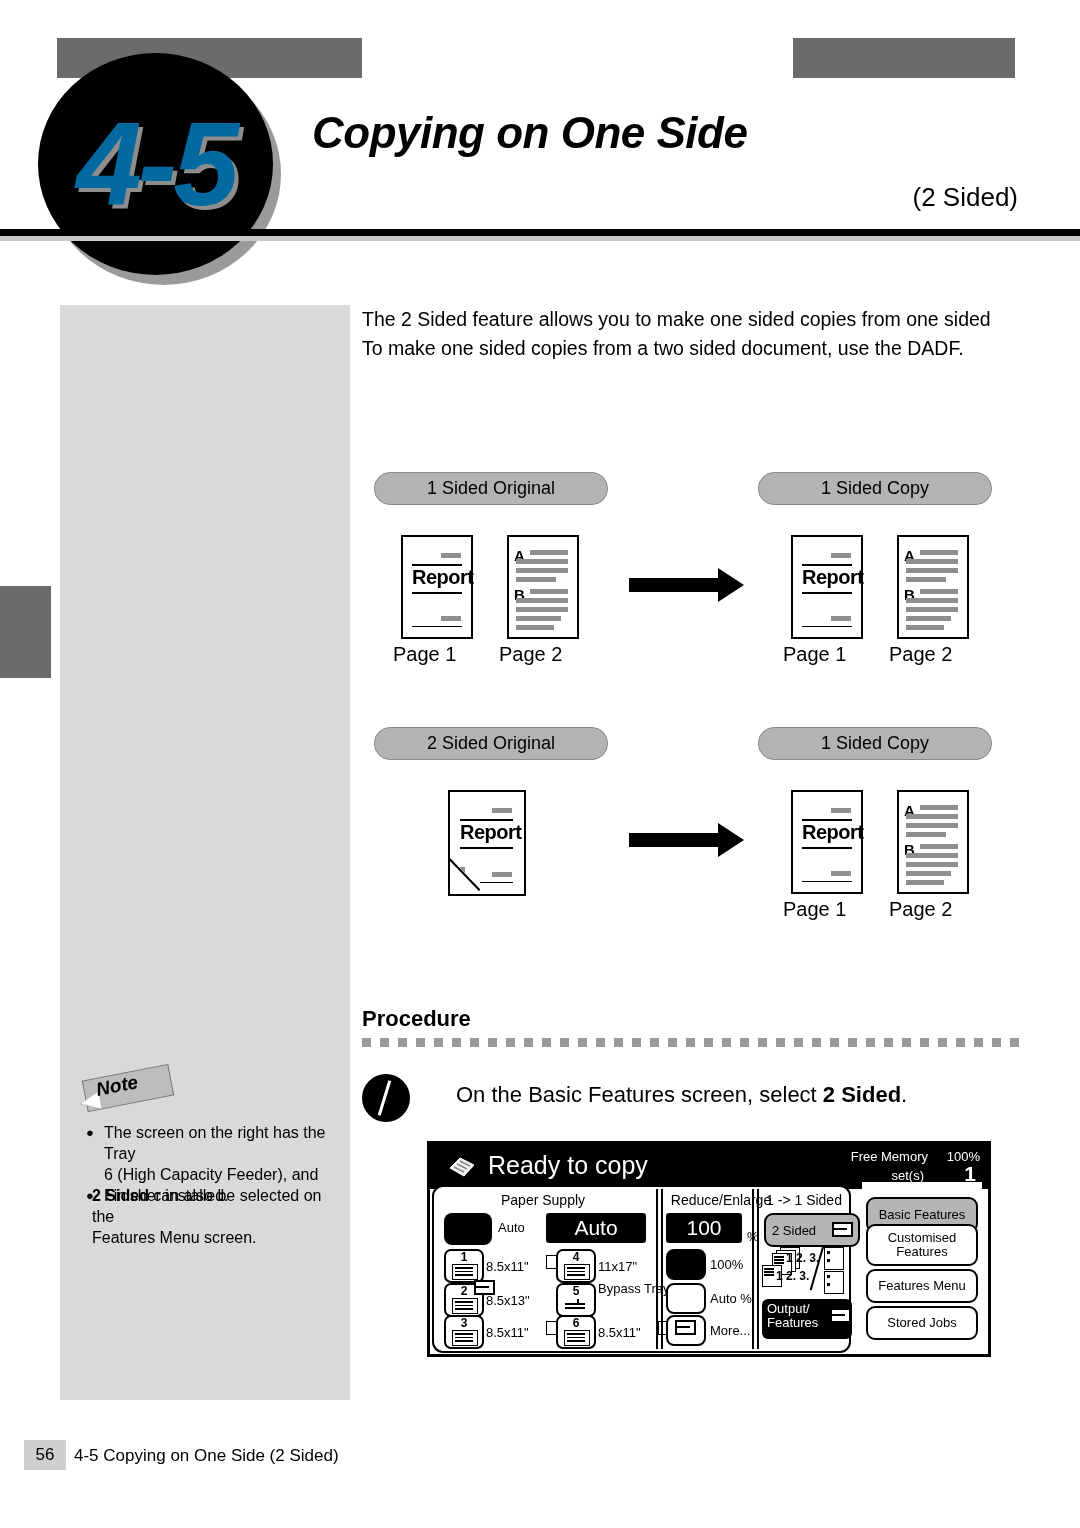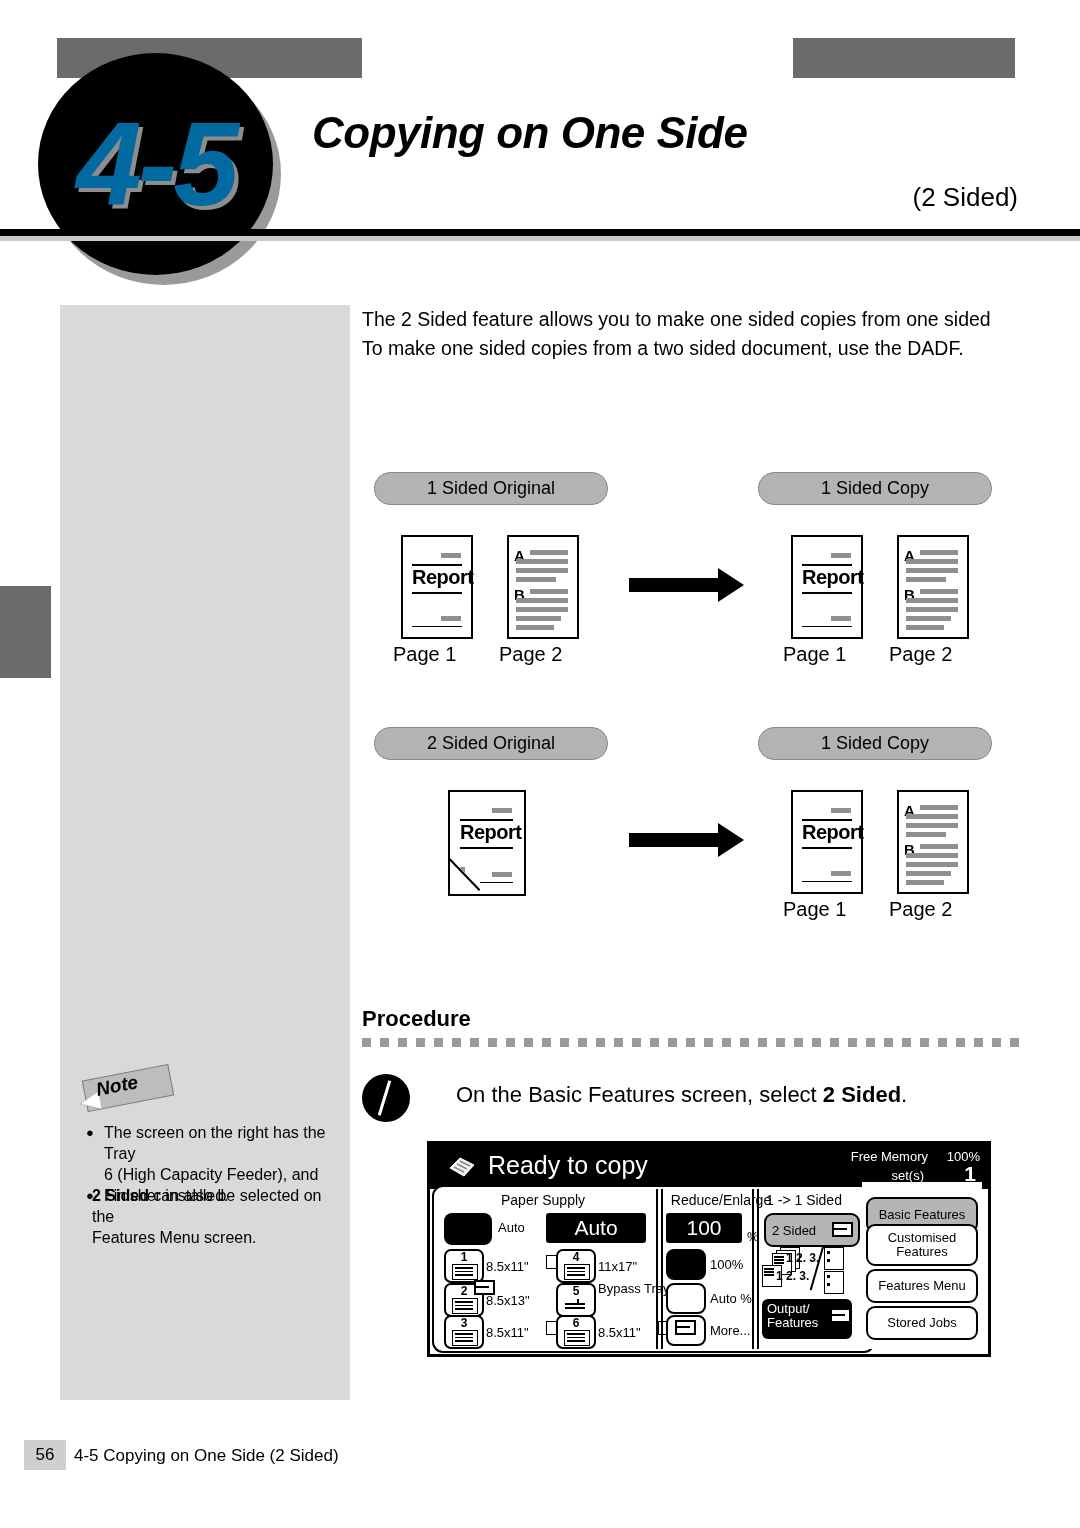"Paper Supply" #cp-main { padding-left: 24px -> none }
